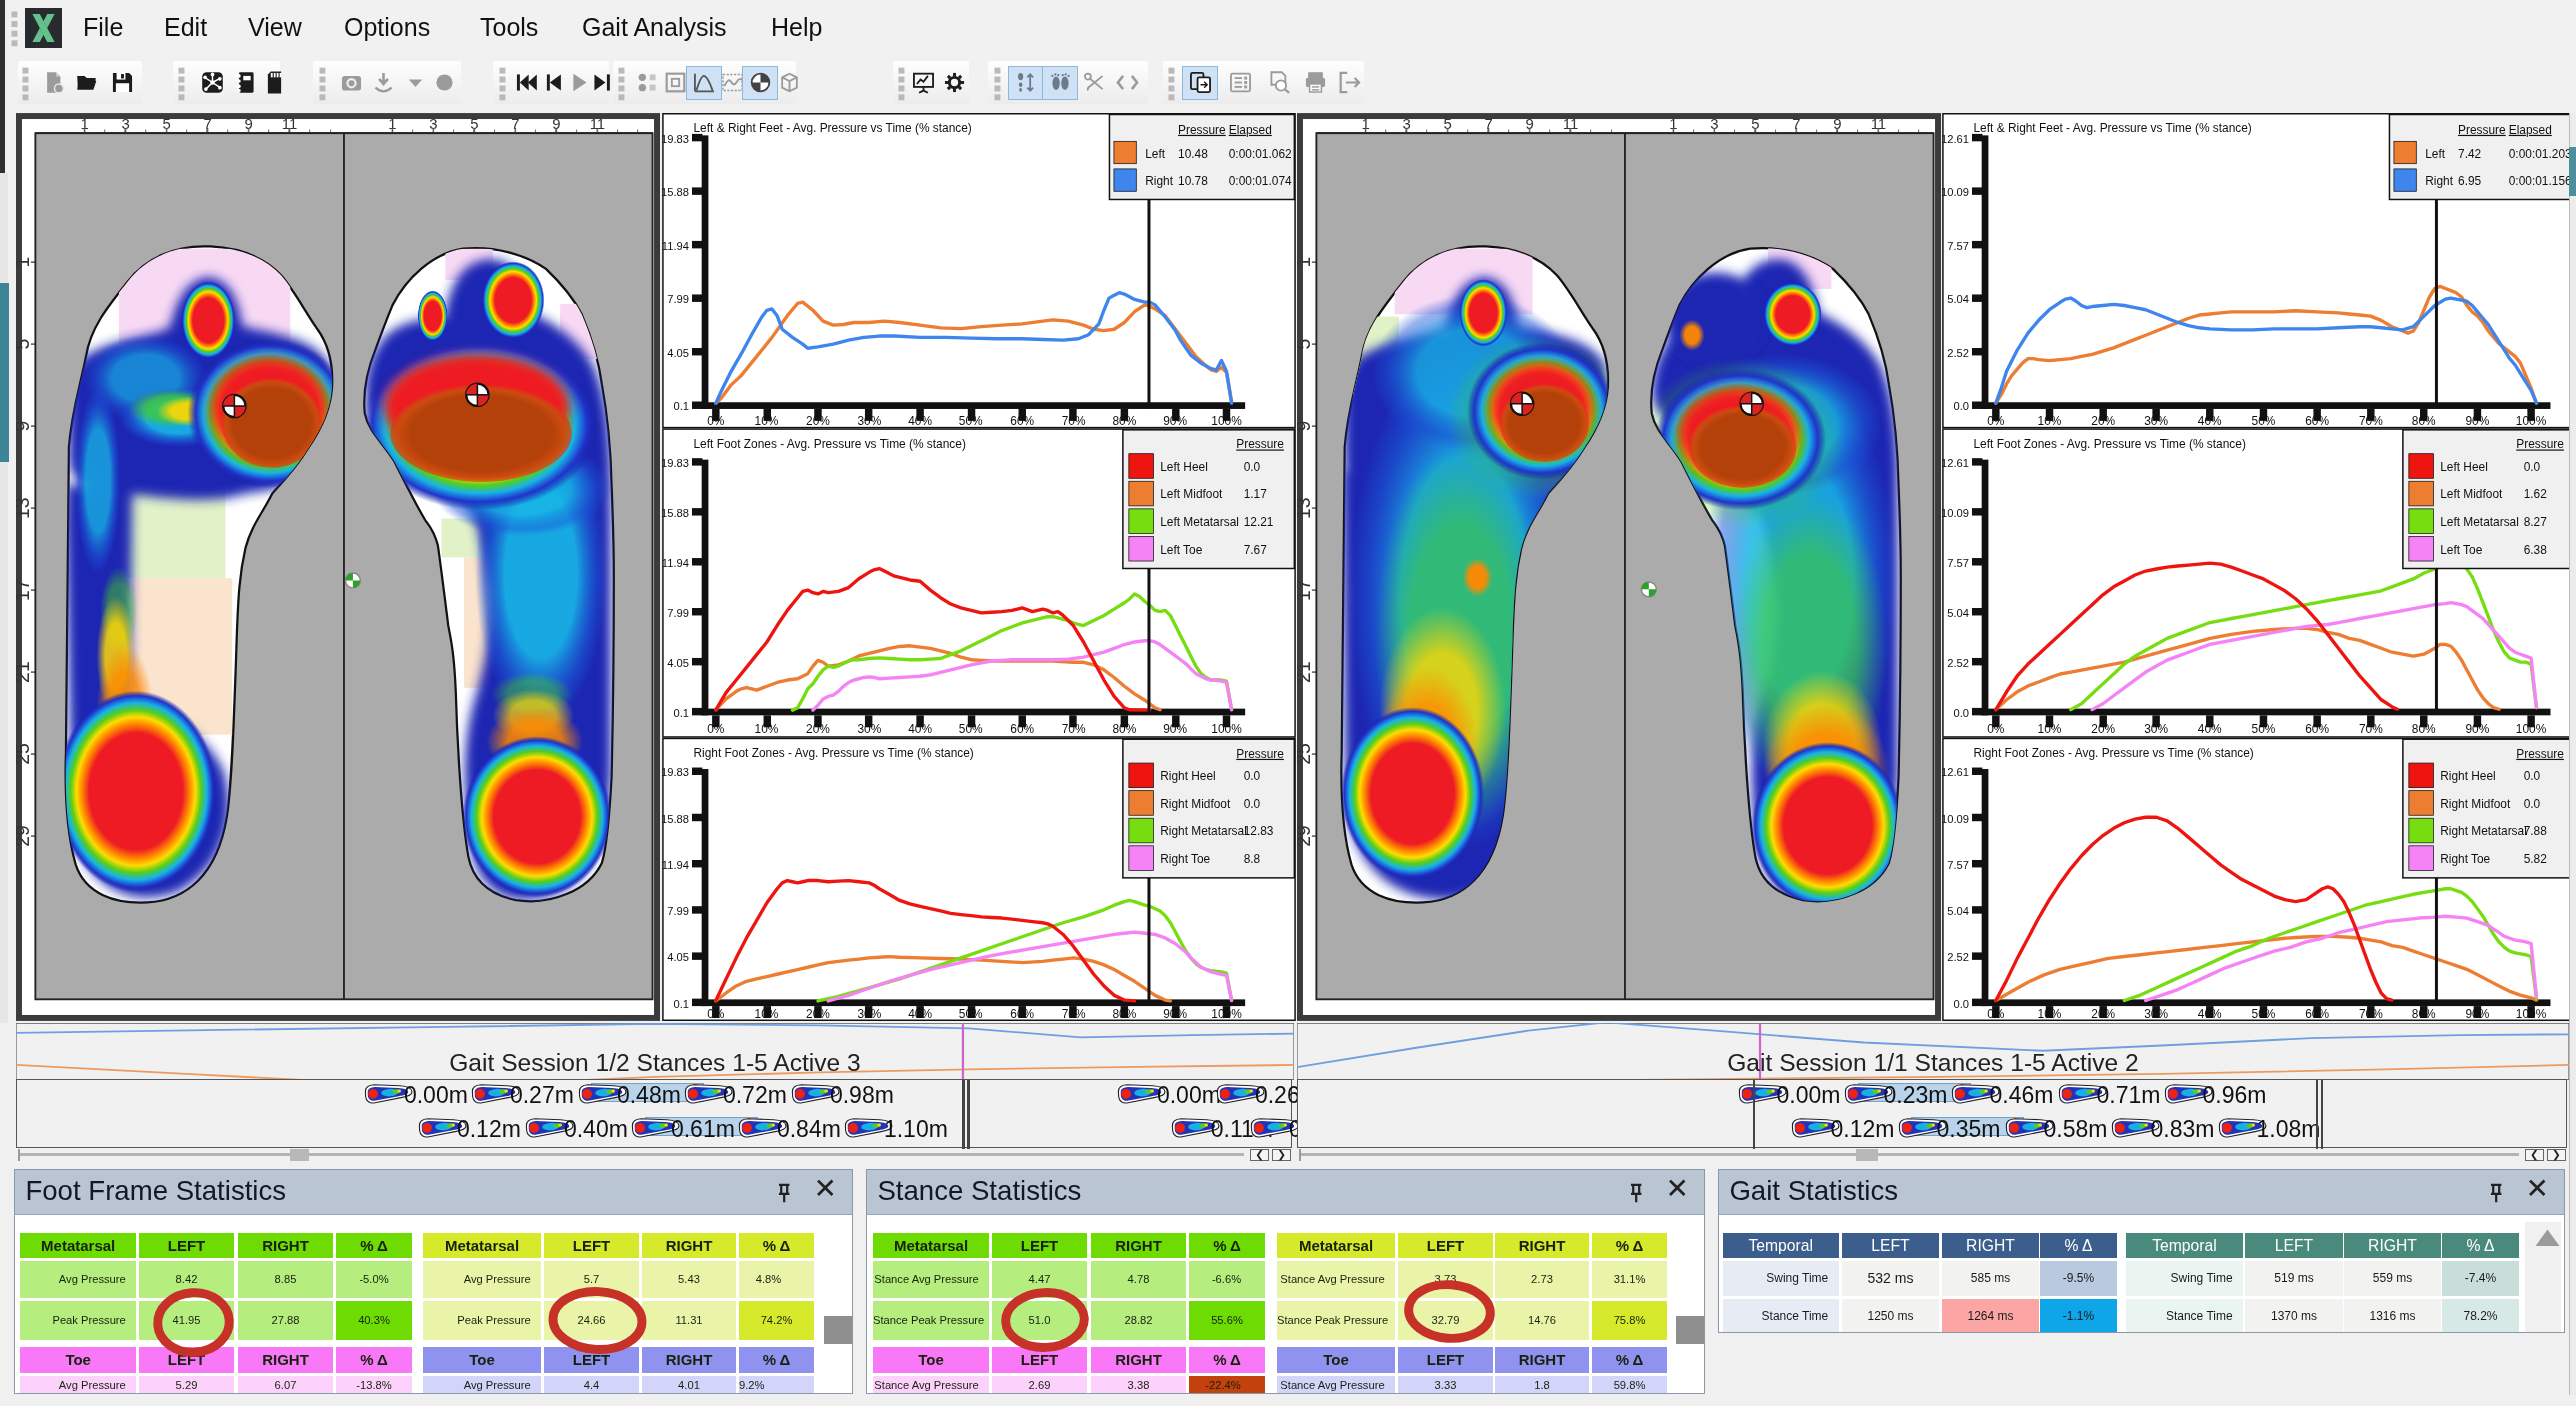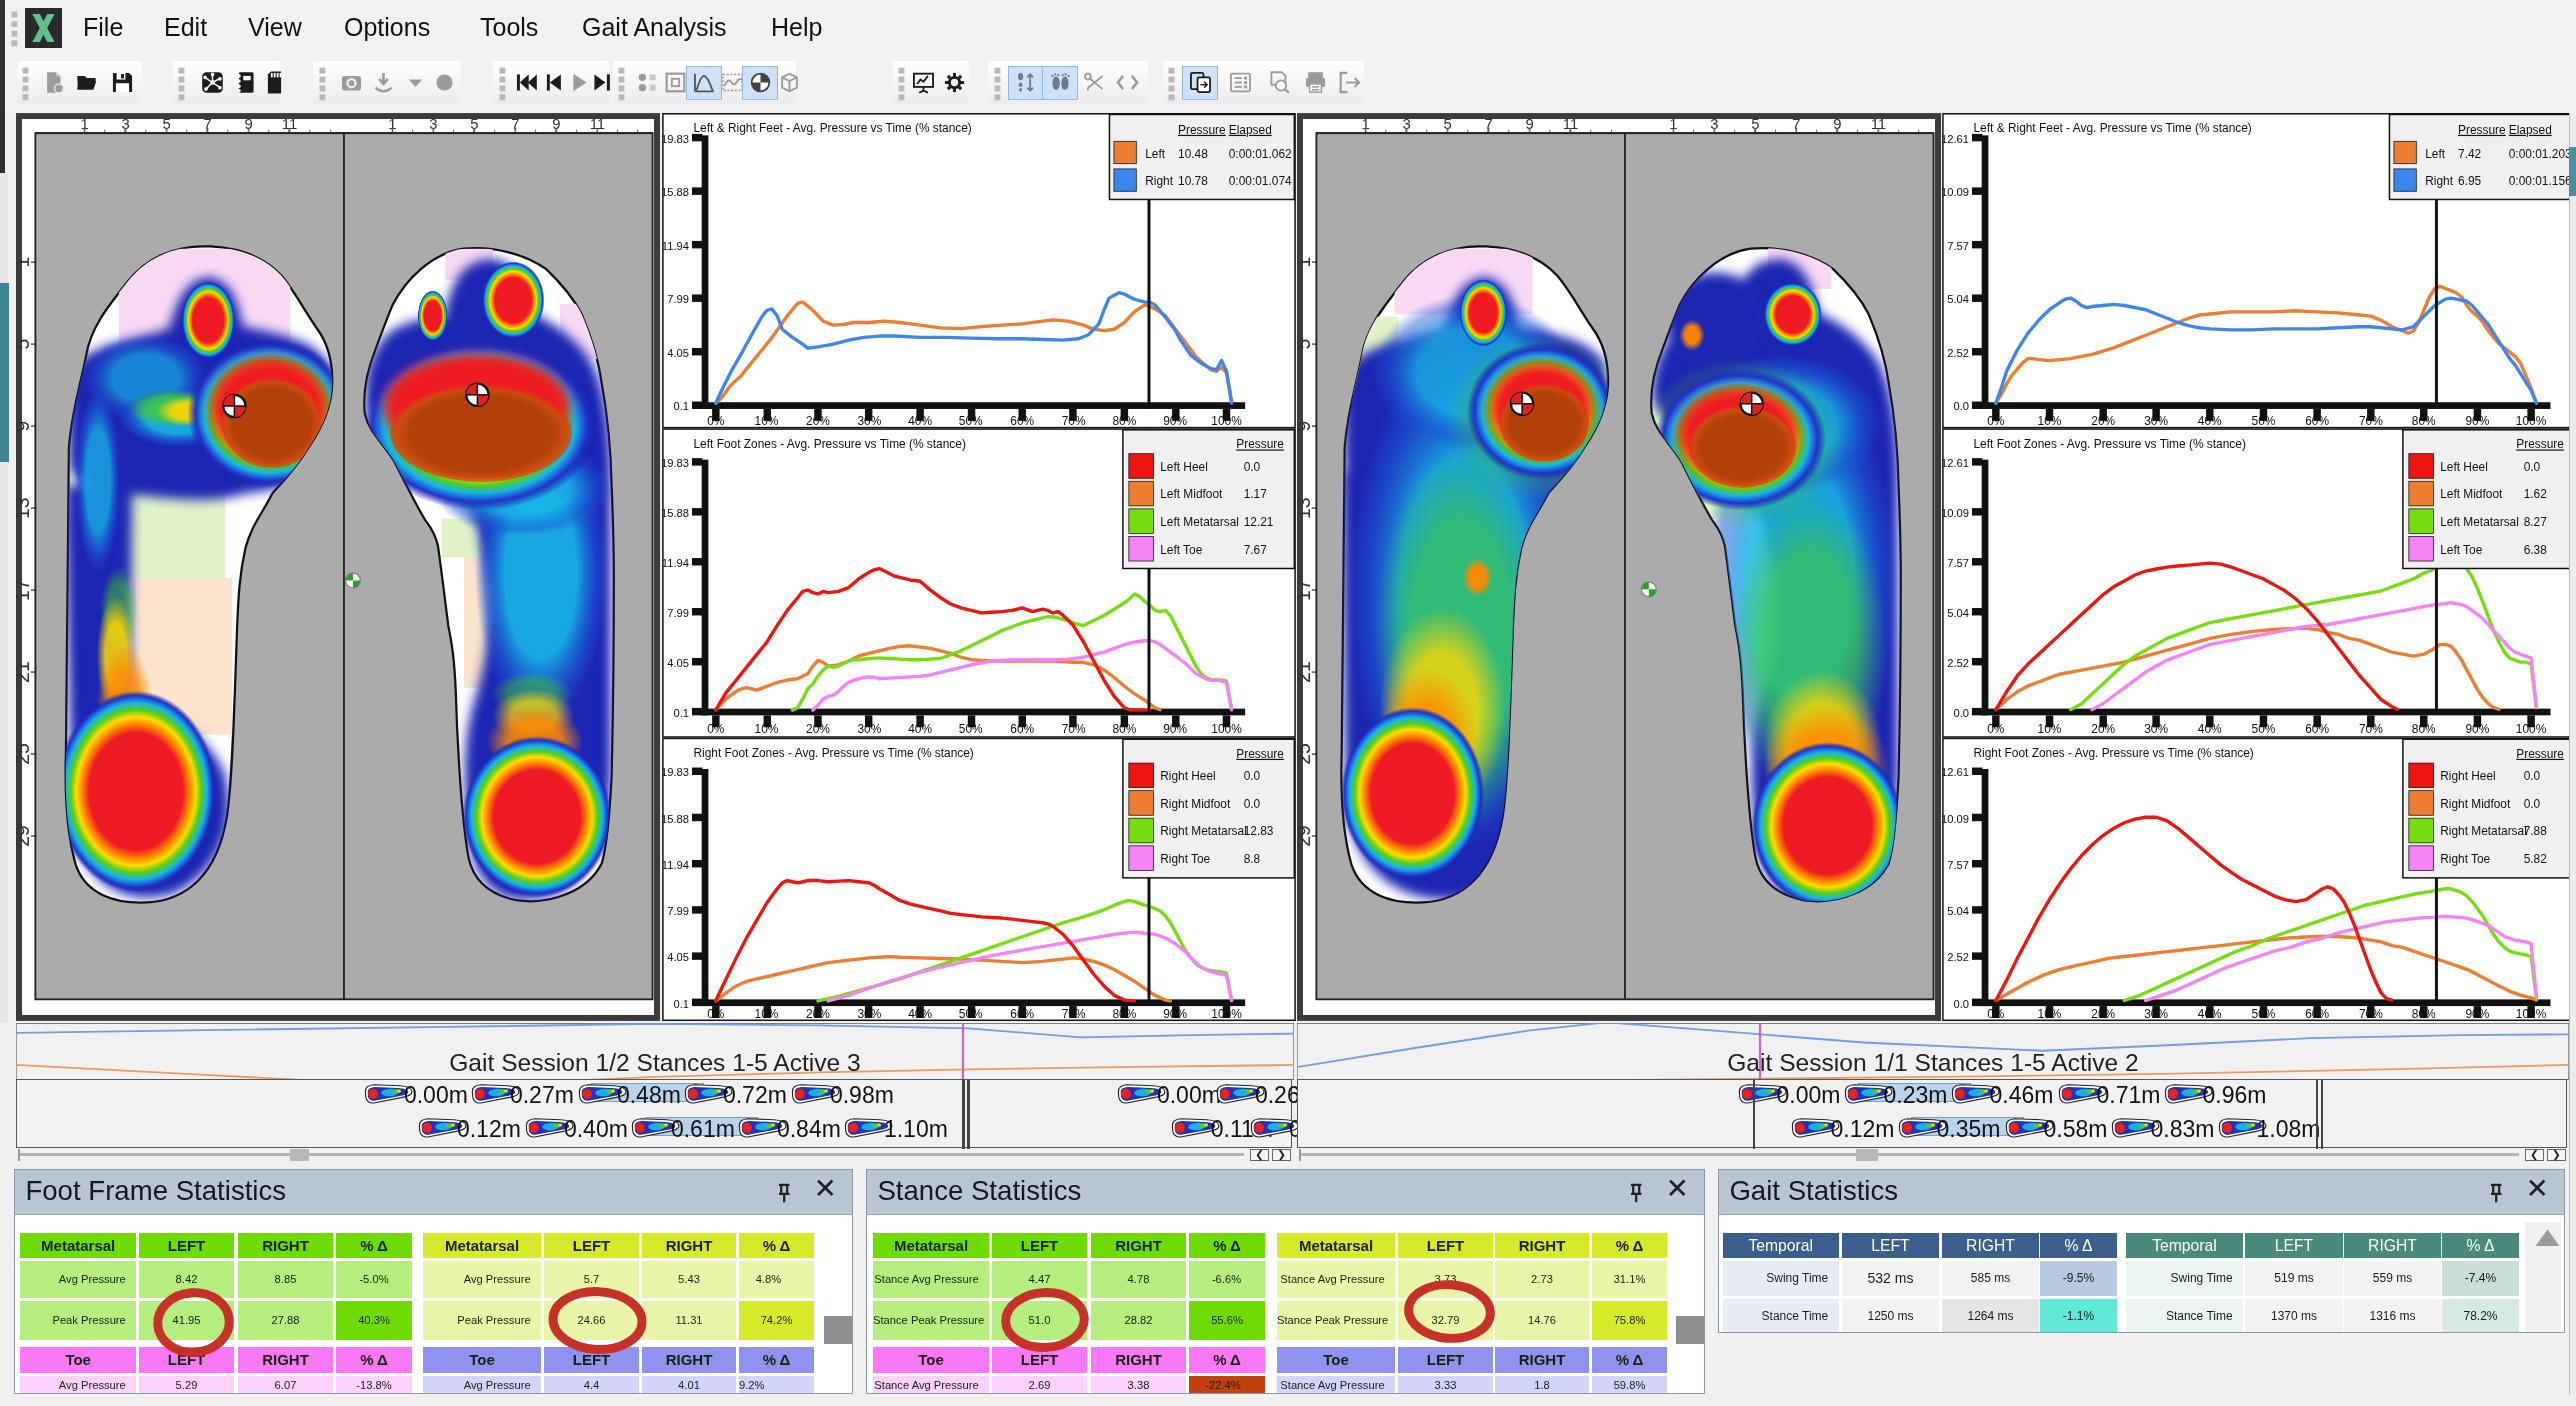"1264 ms" div { background: #e5e5e5 -> #fca5a5 }
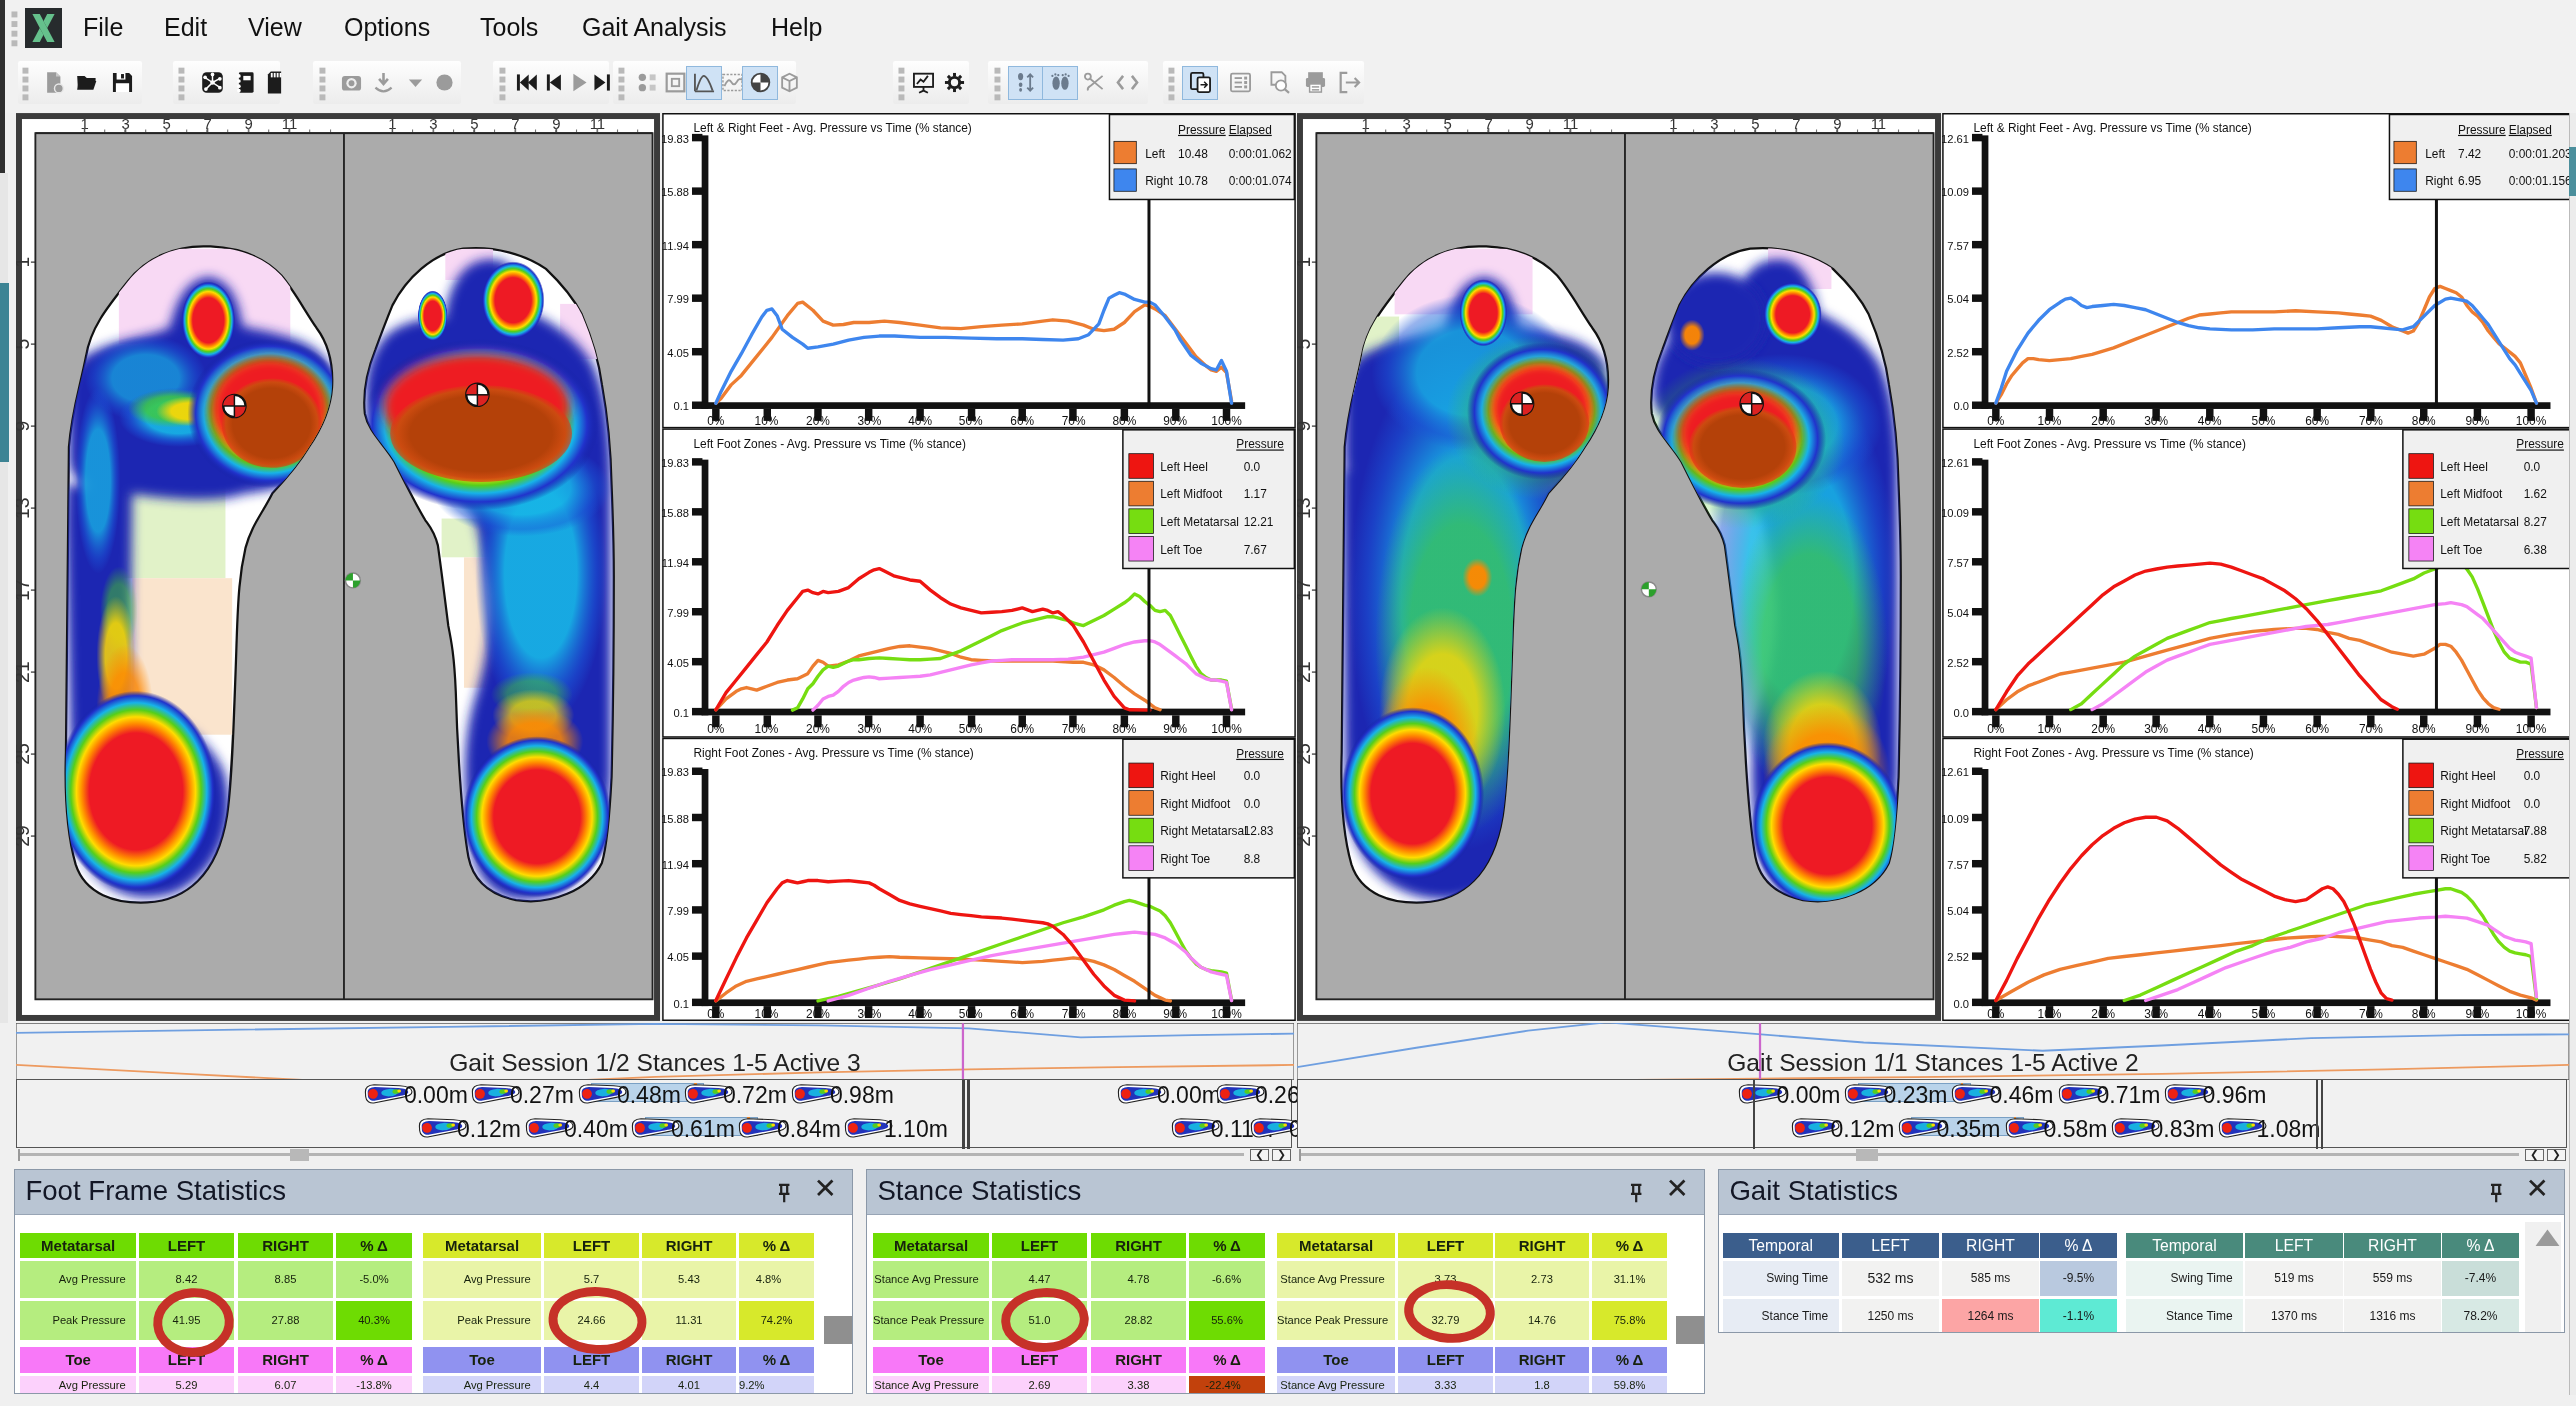"-1.1%" div { background: #5eead4 -> #0ea5e9 }
